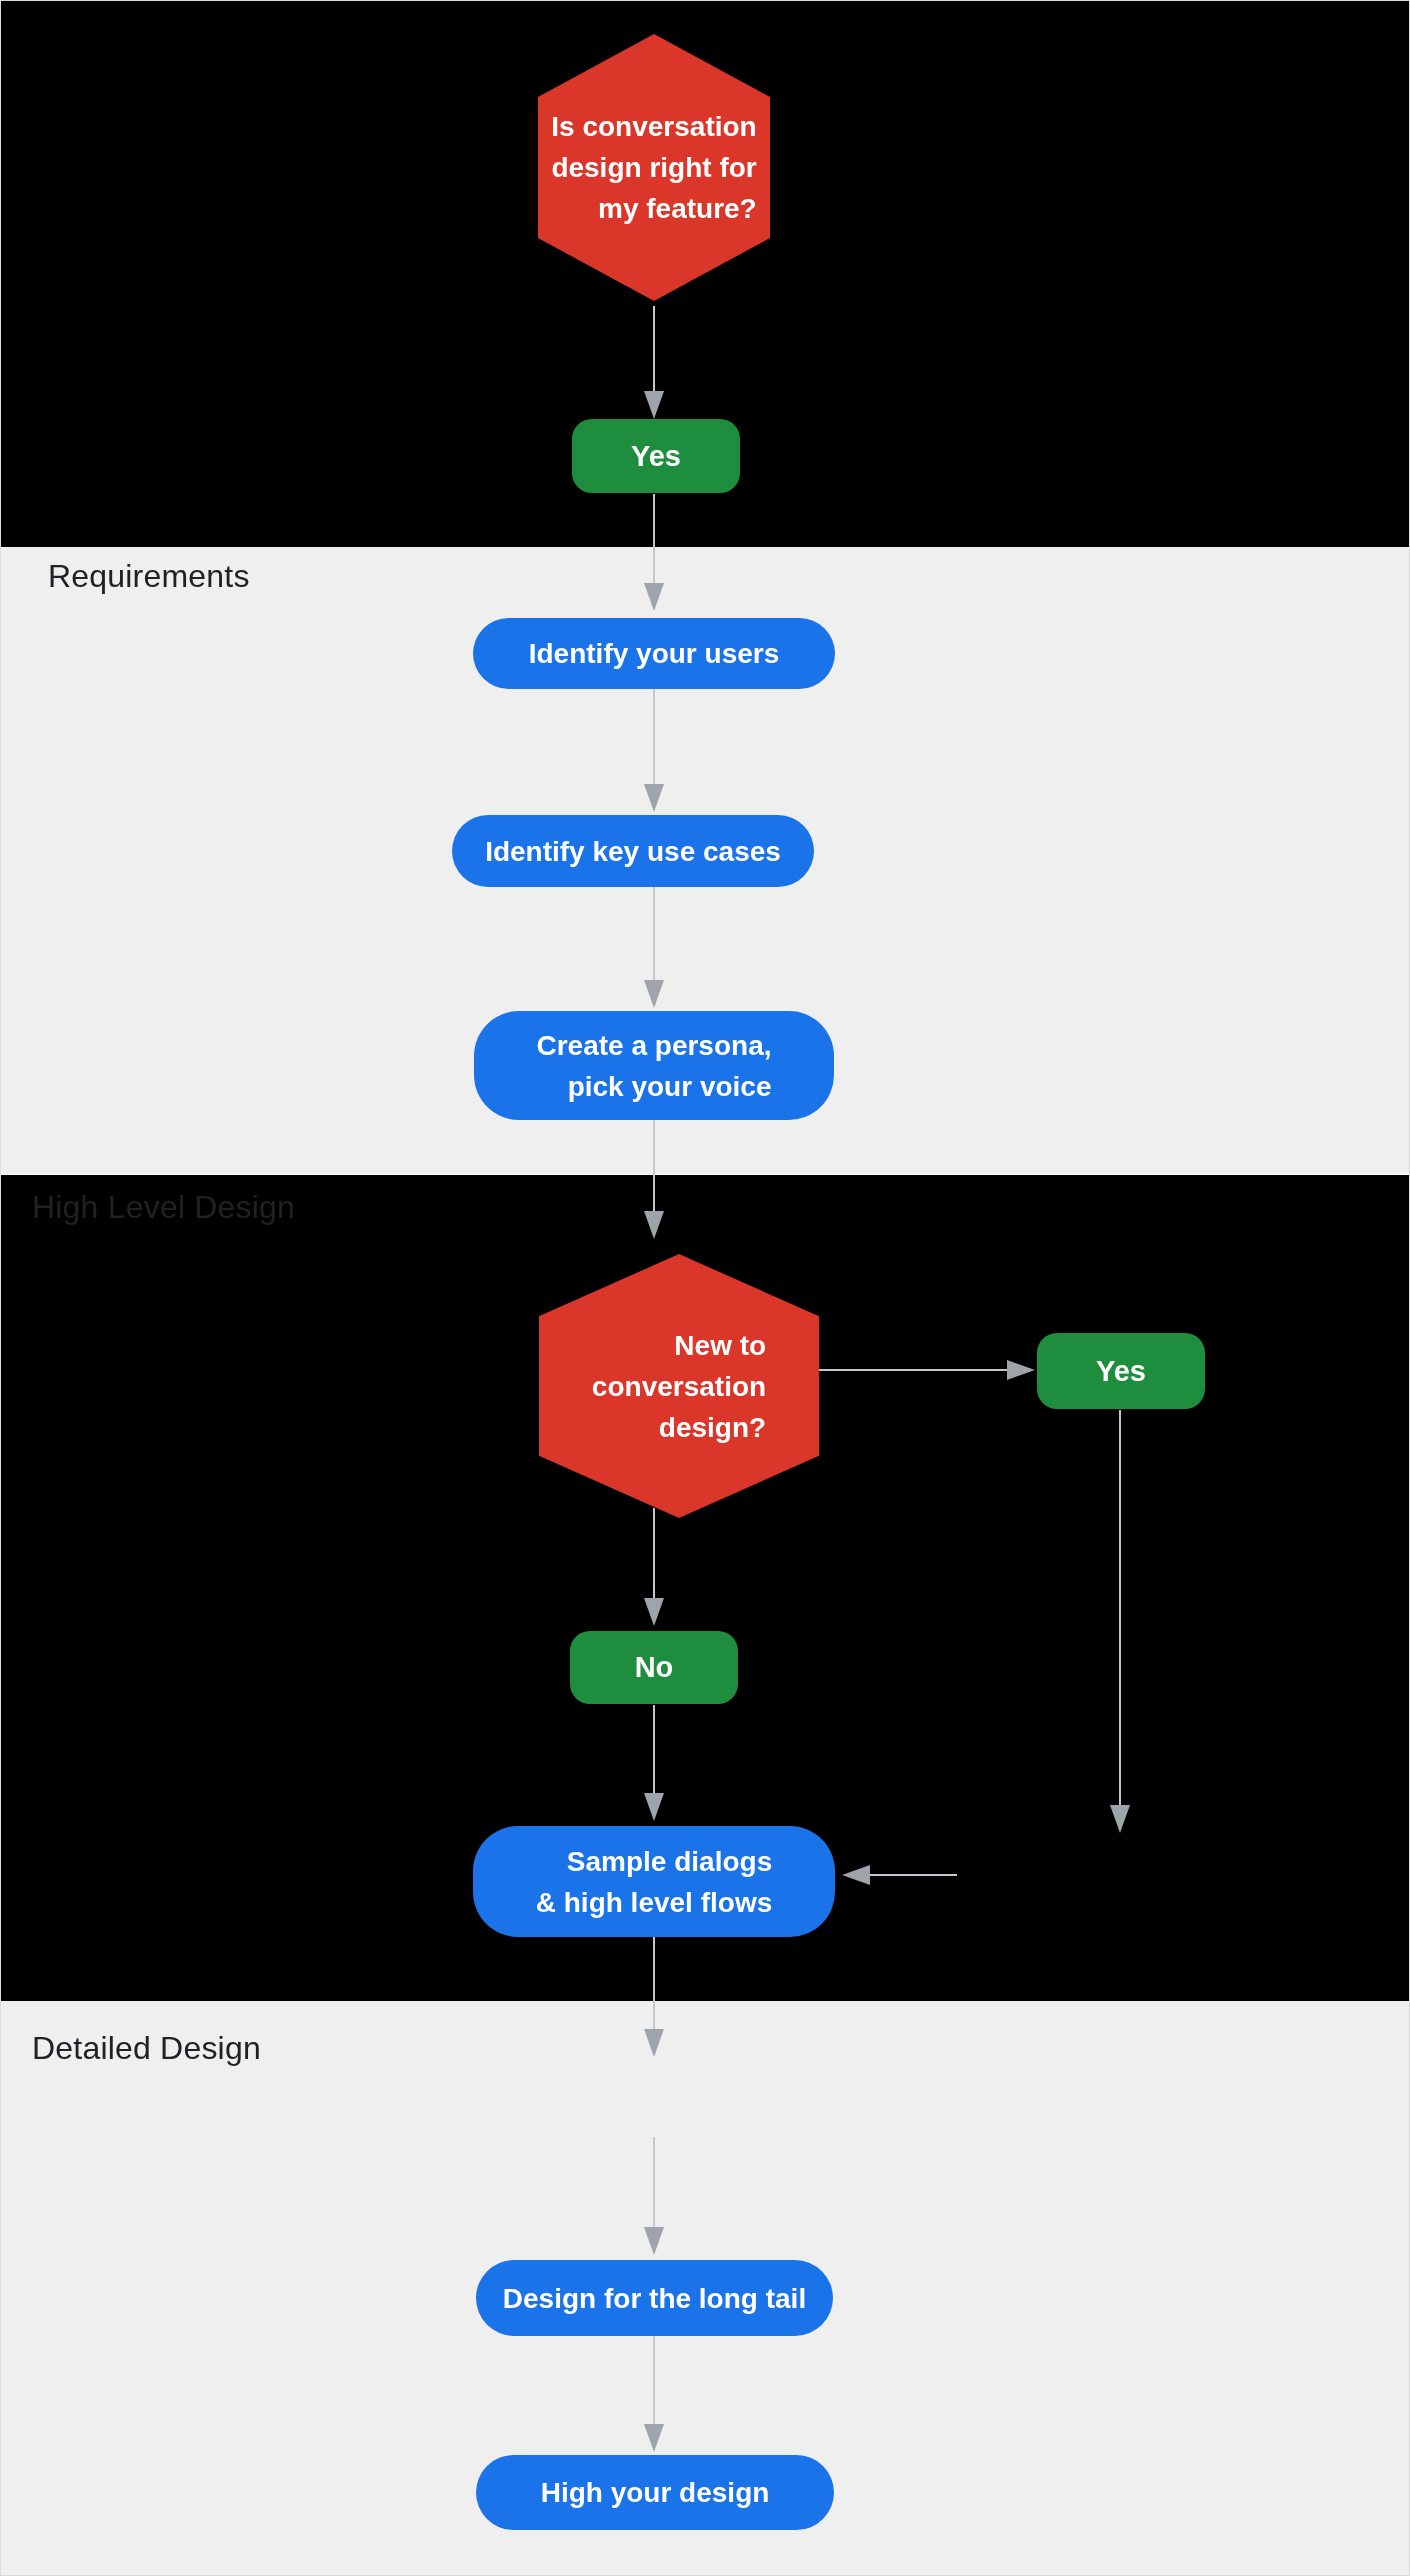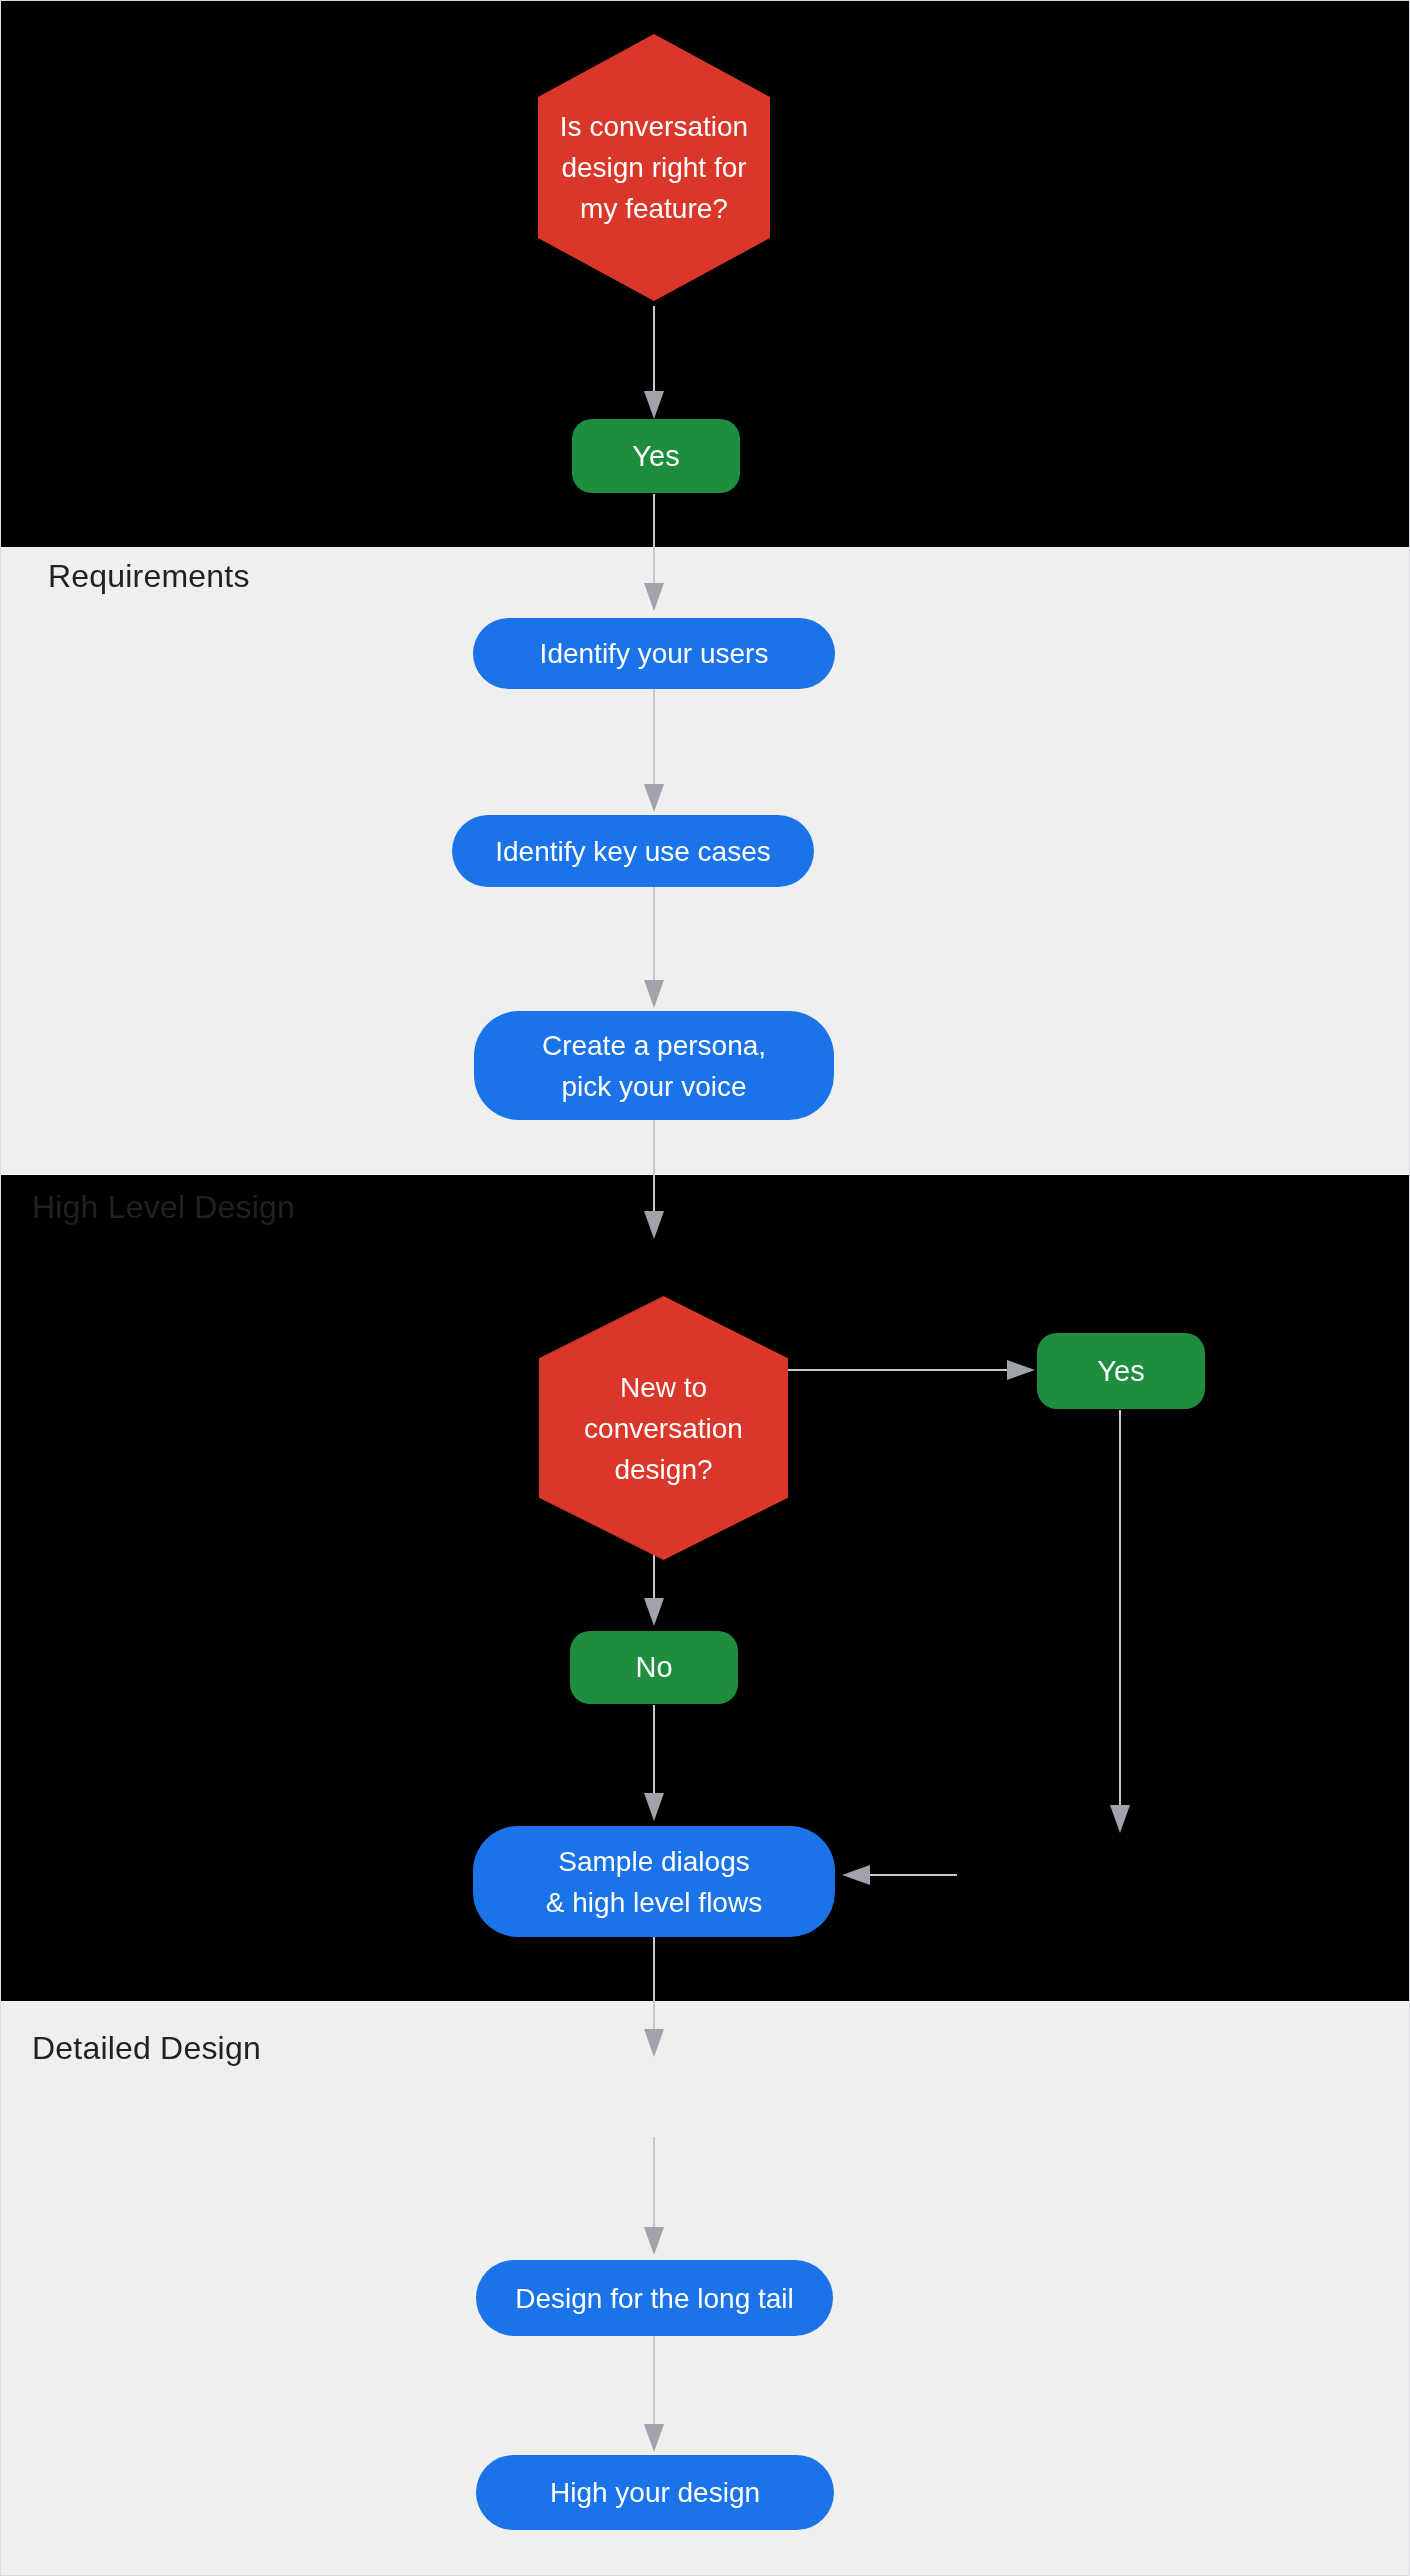"Is conversation" .node { font-weight: 400 -> 700; text-align: center -> right }
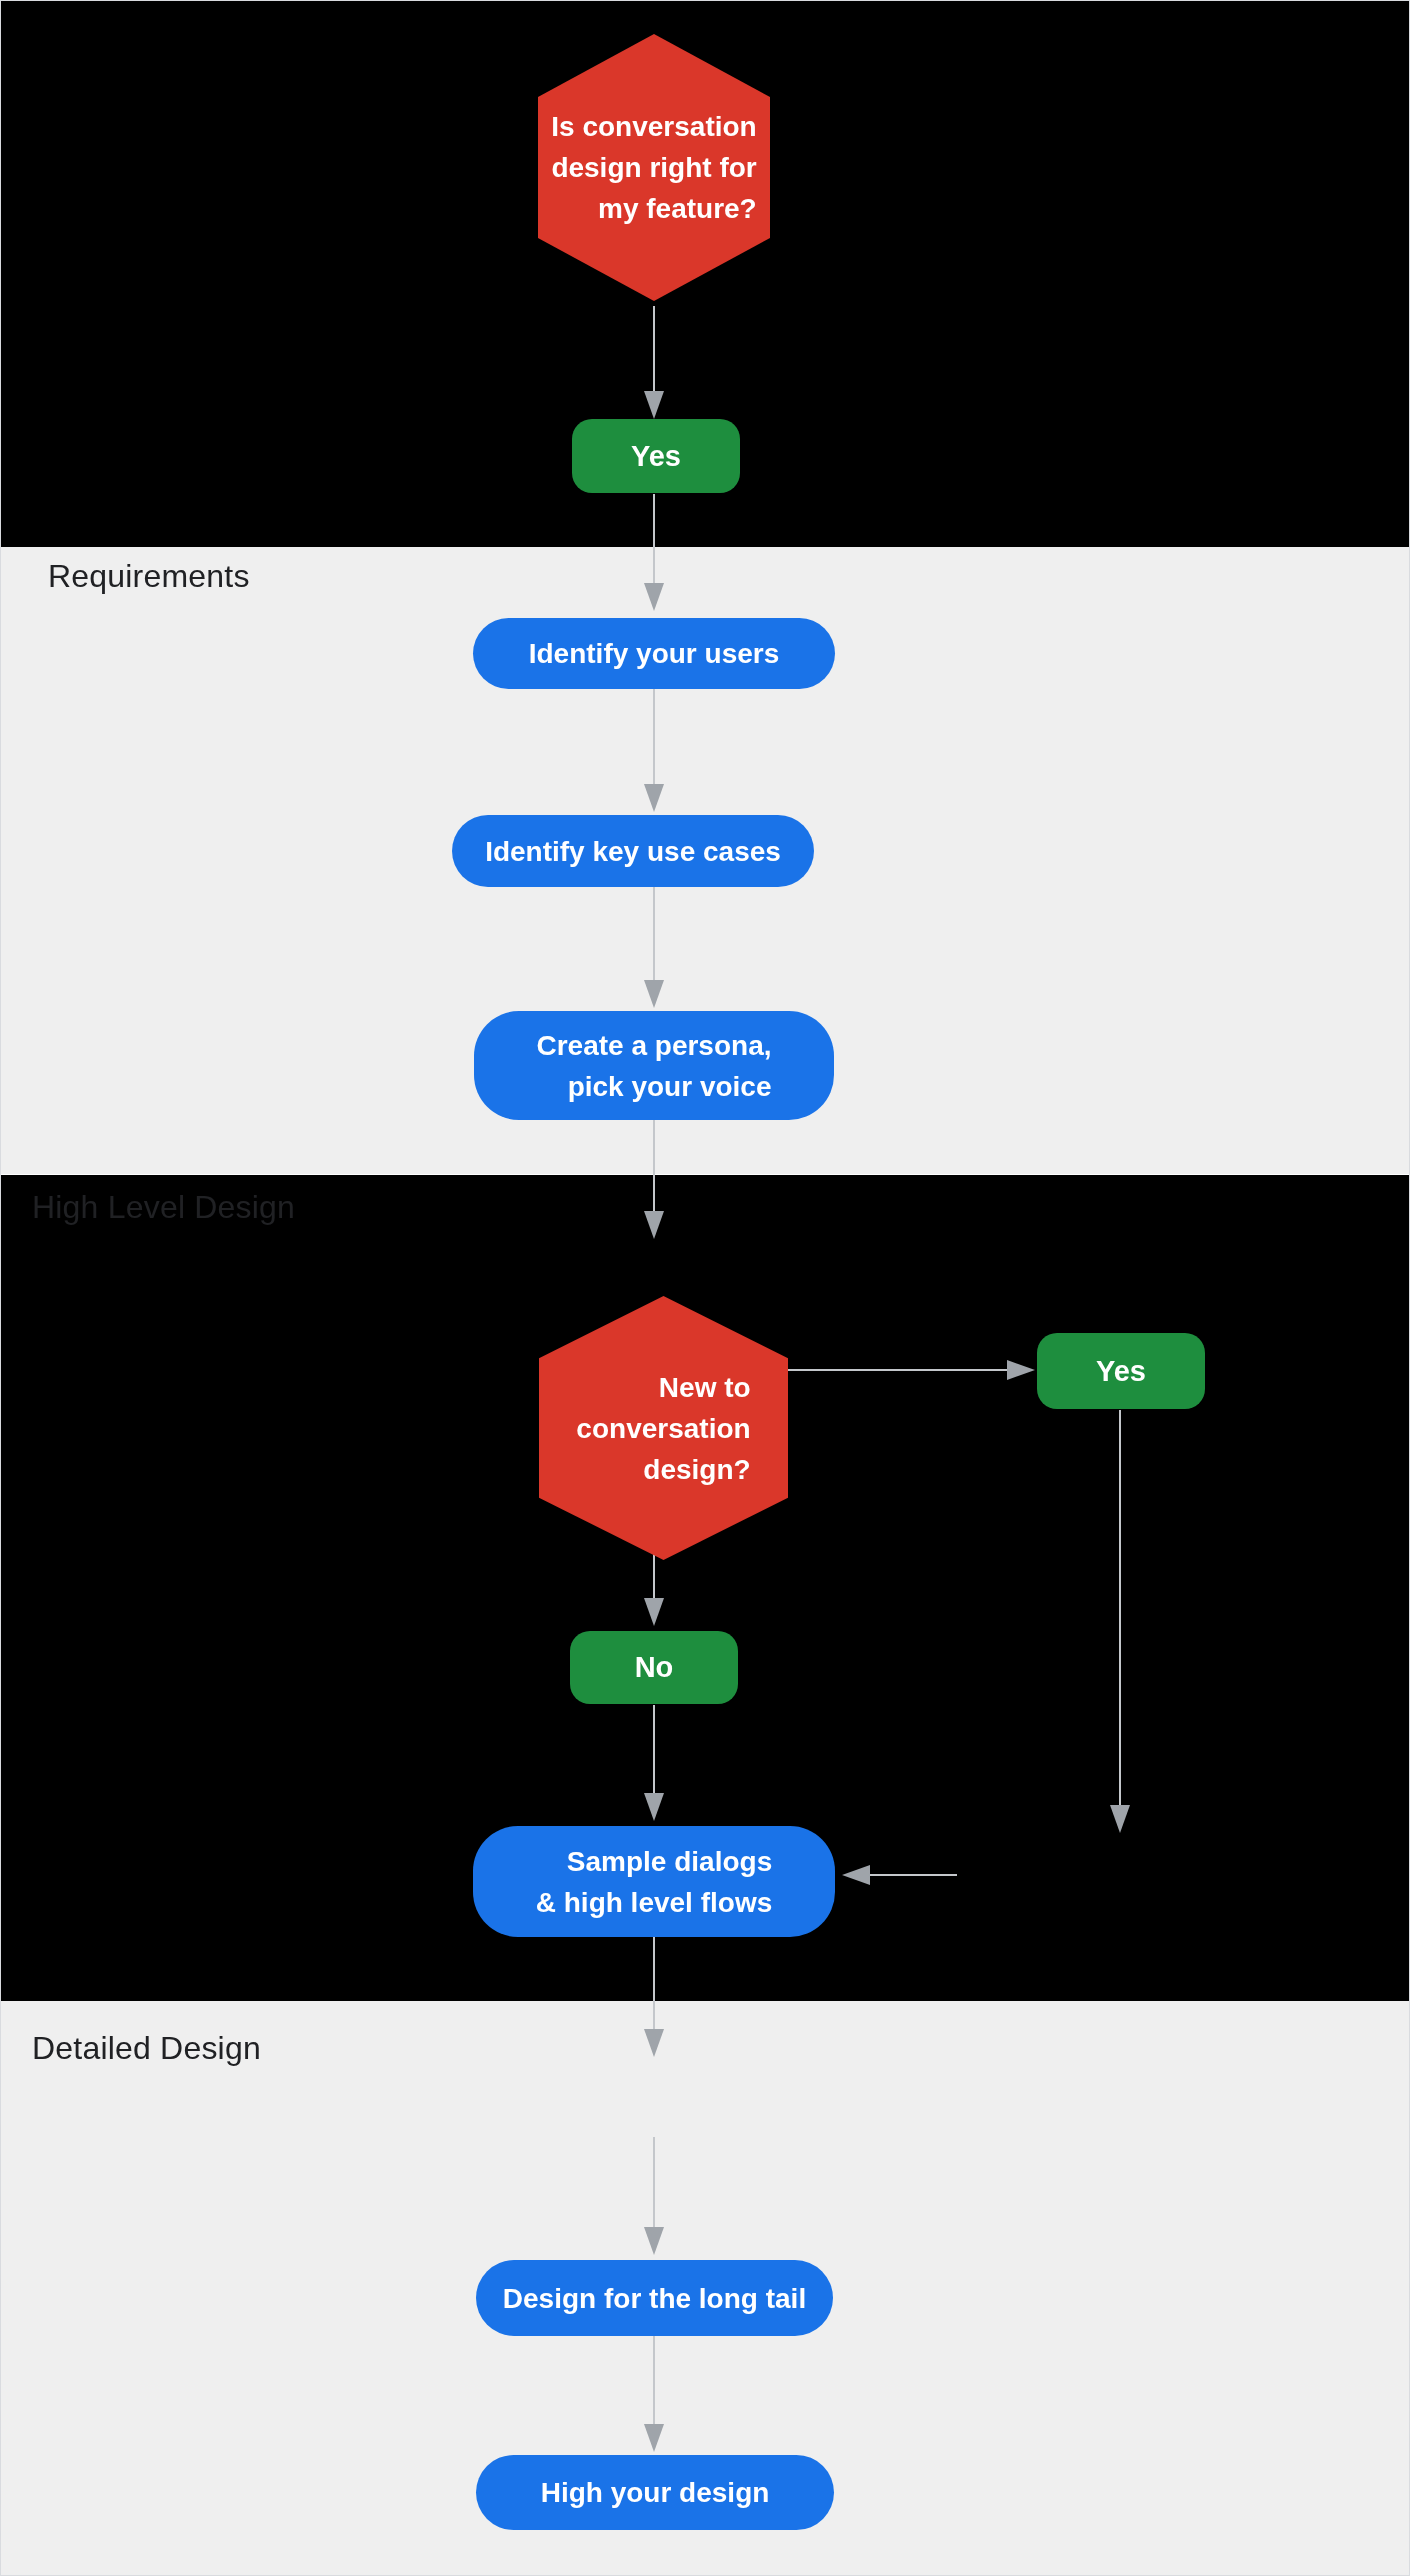"New to" div.node { top: 1296px -> 1254px; width: 249px -> 280px }
